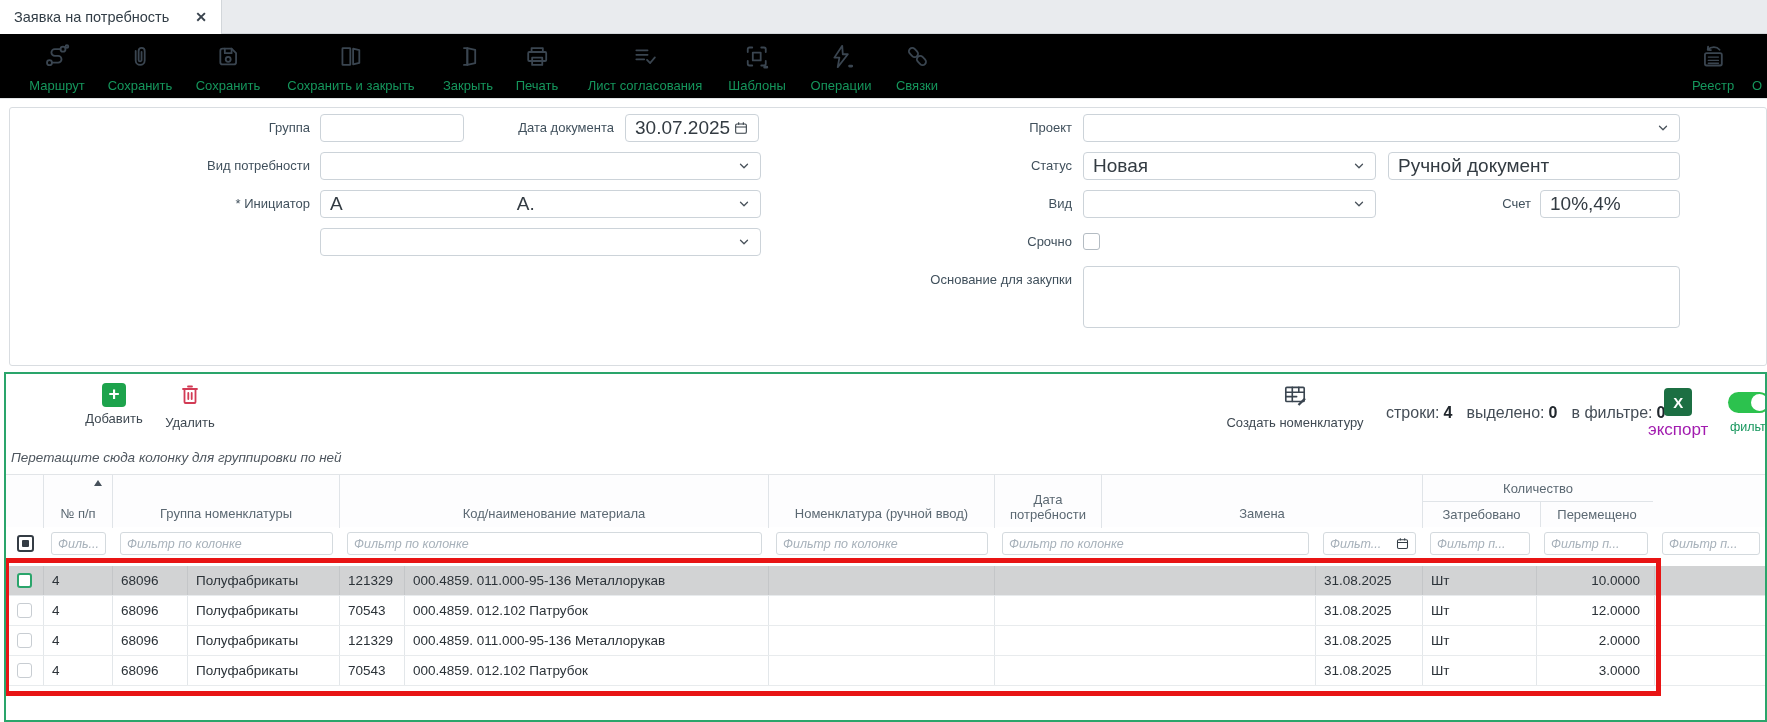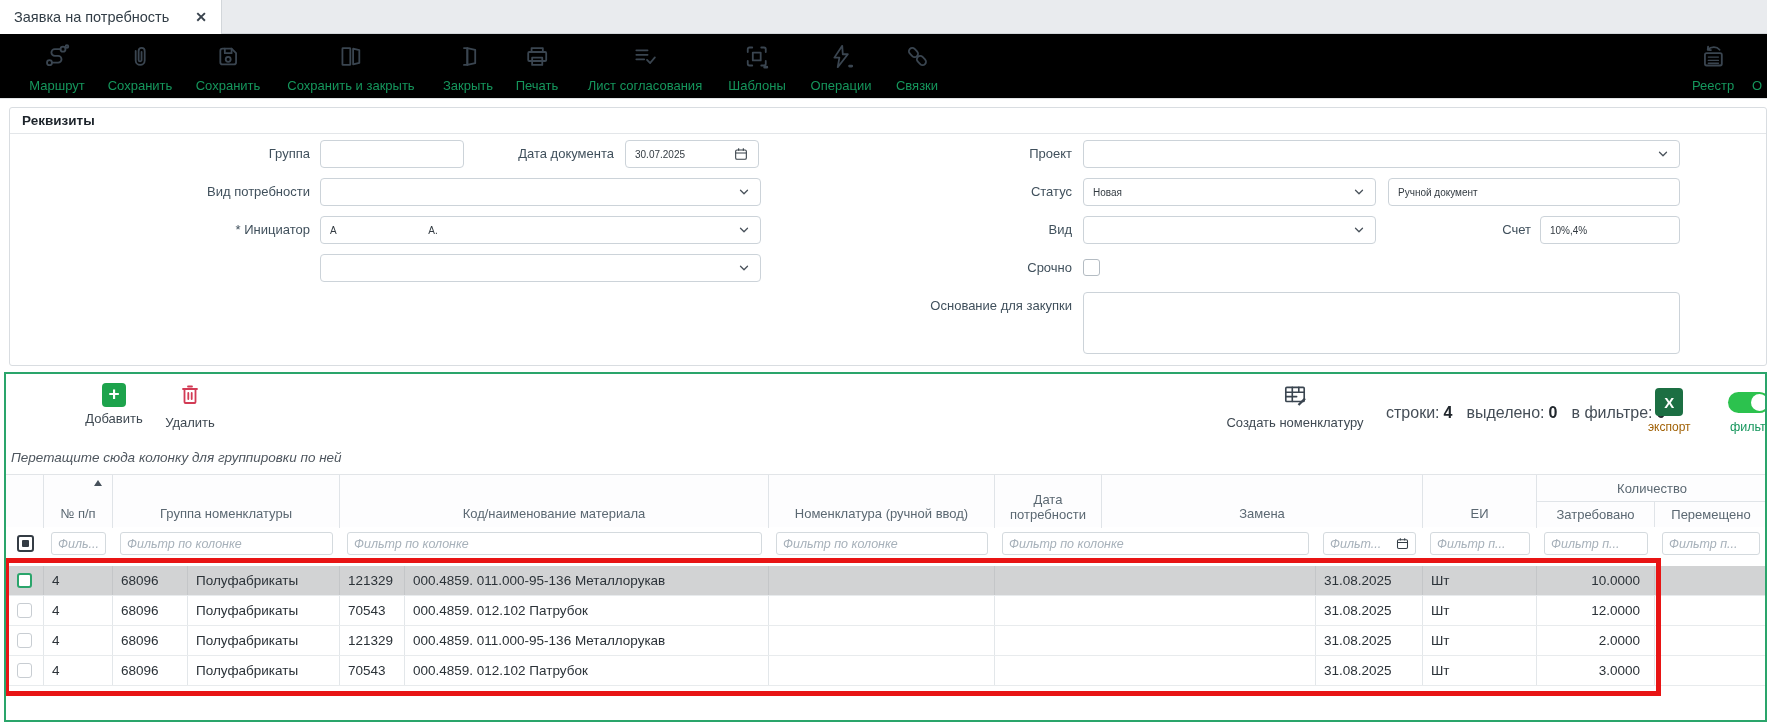"Реквизиты" div.ph { html: <div>Реквизиты</div> -> none }
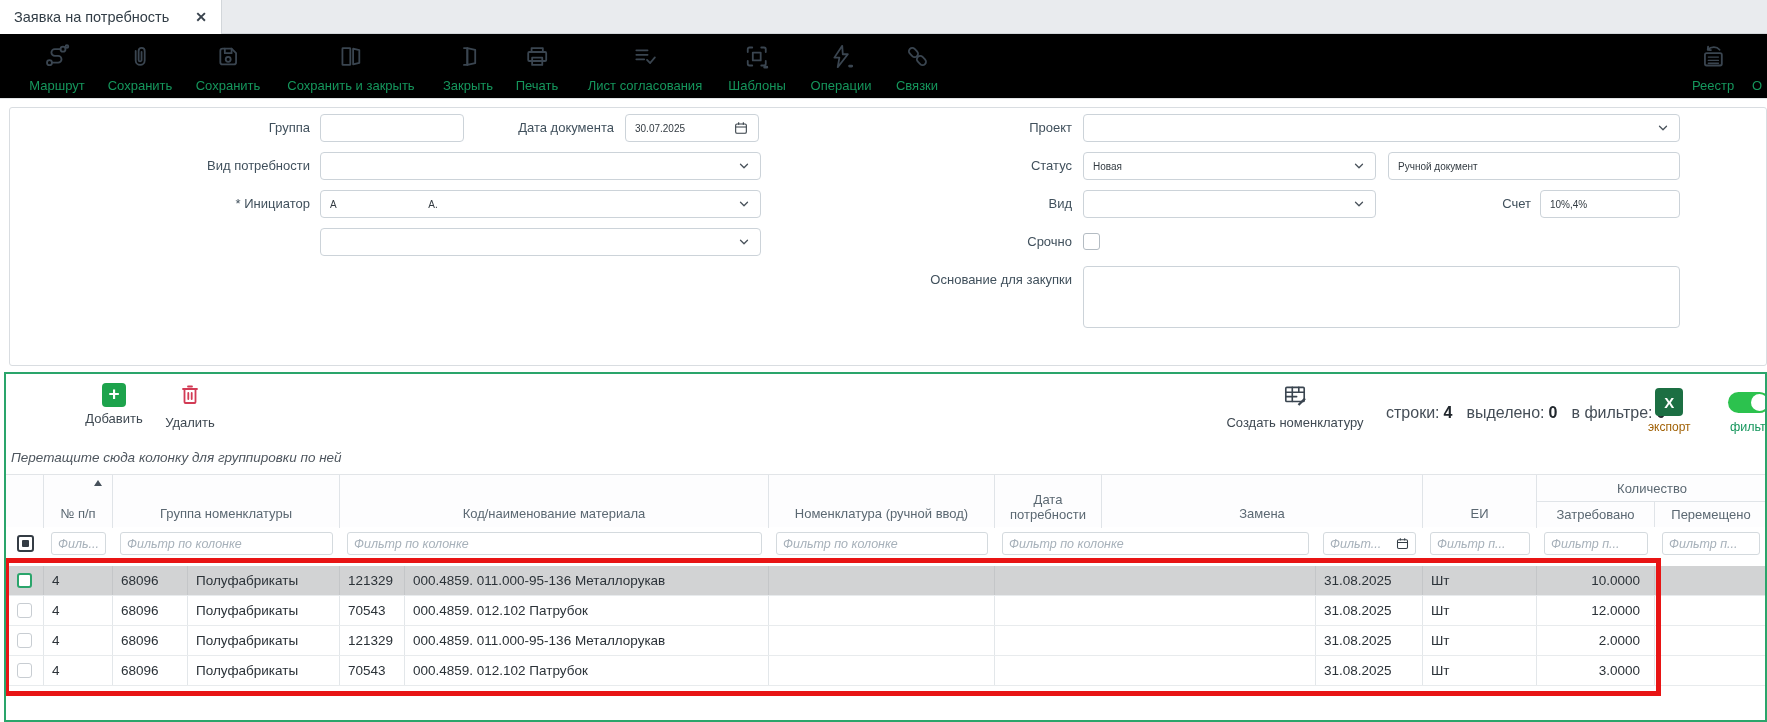"30.07.2025" .fbox { font-size: 10px -> 19px }
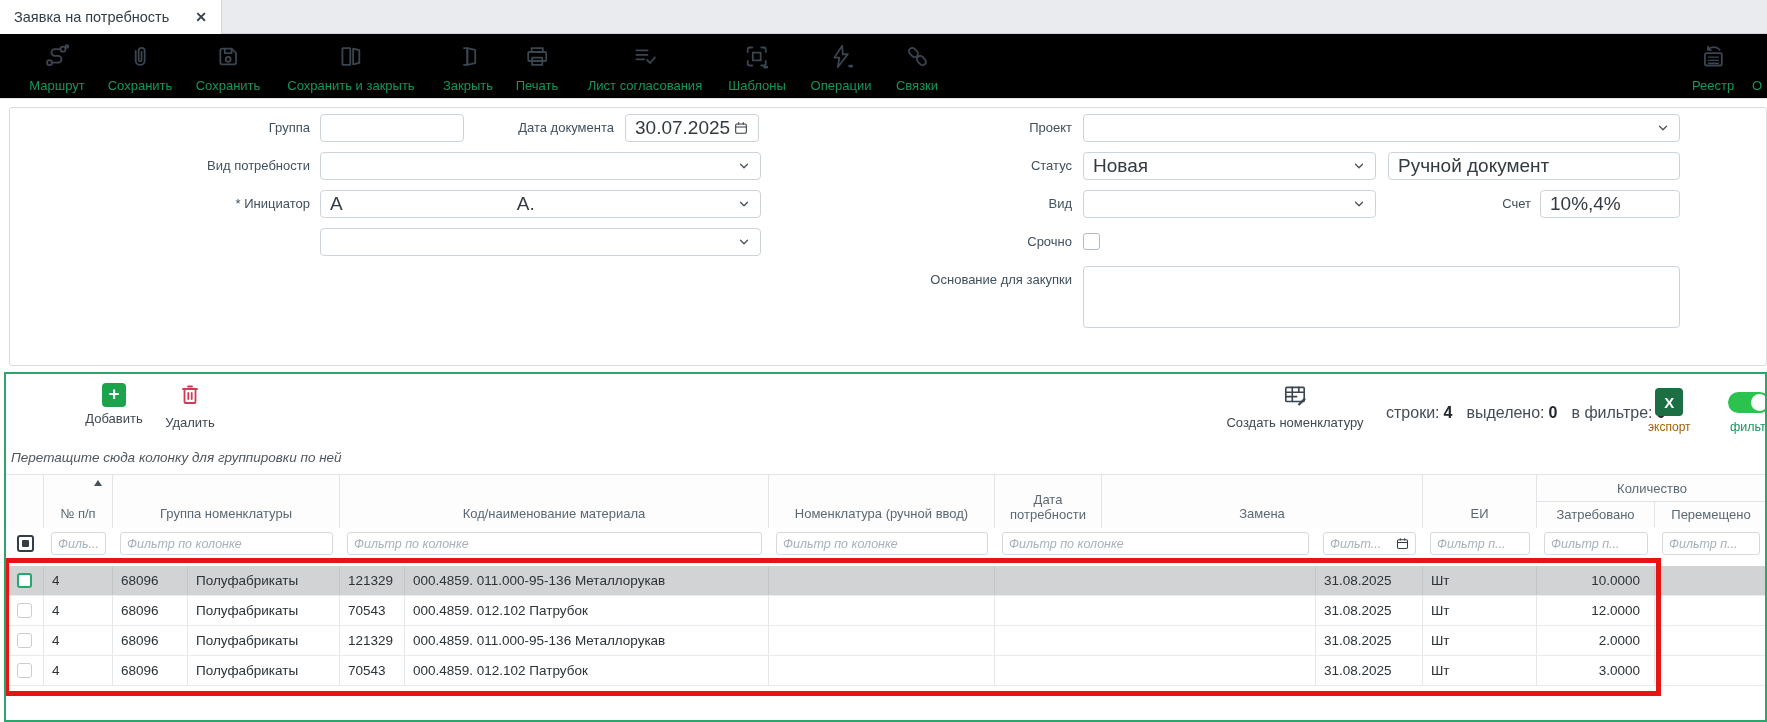"экспорт" .exlabel { color: #a16207 -> #a21caf; font-size: 12px -> 17px }
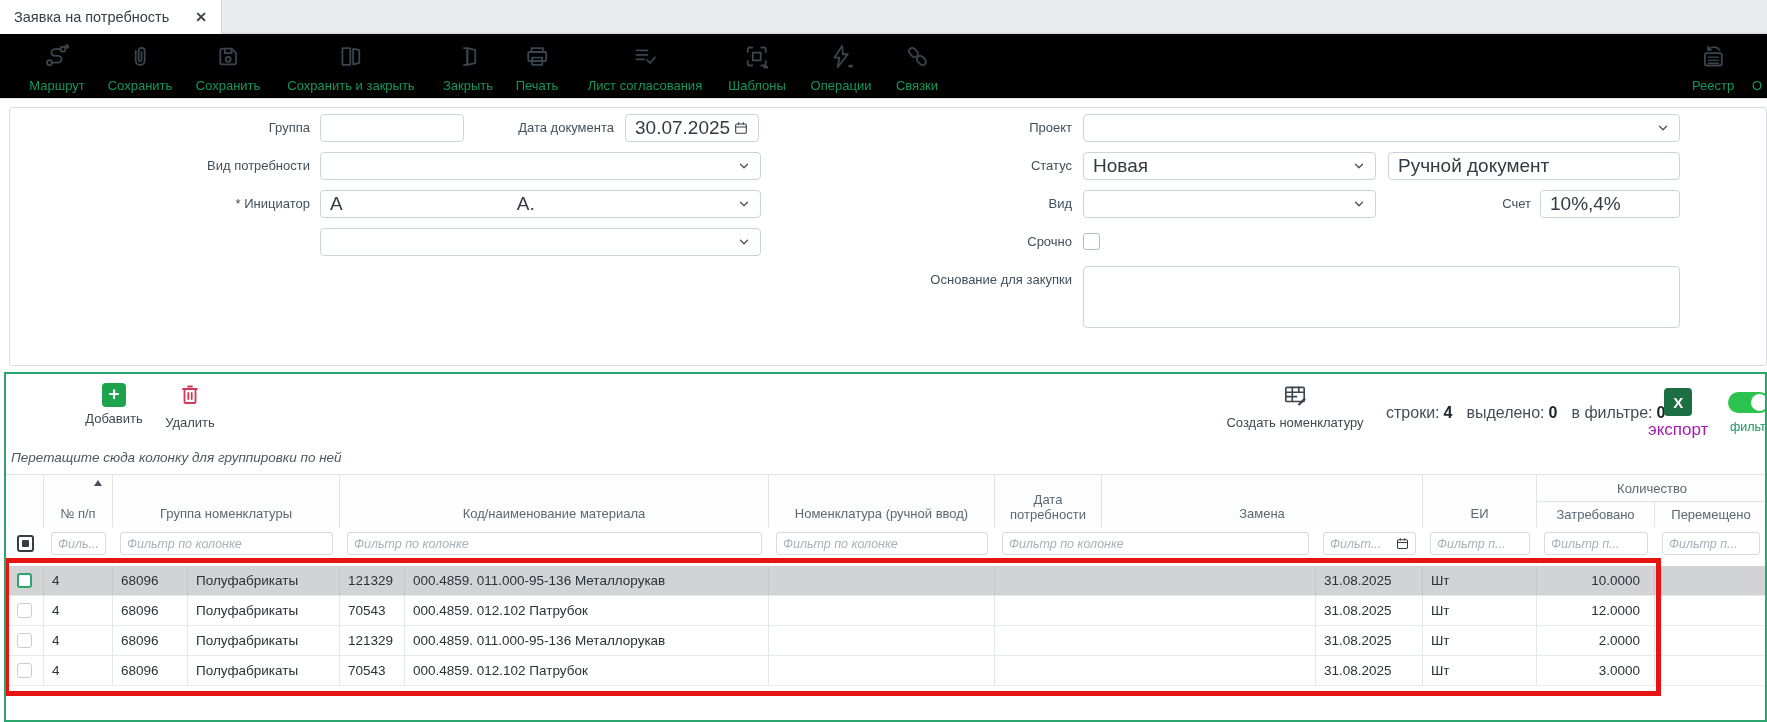"ЕИ" div.th { html: <div>ЕИ</div> -> none }
